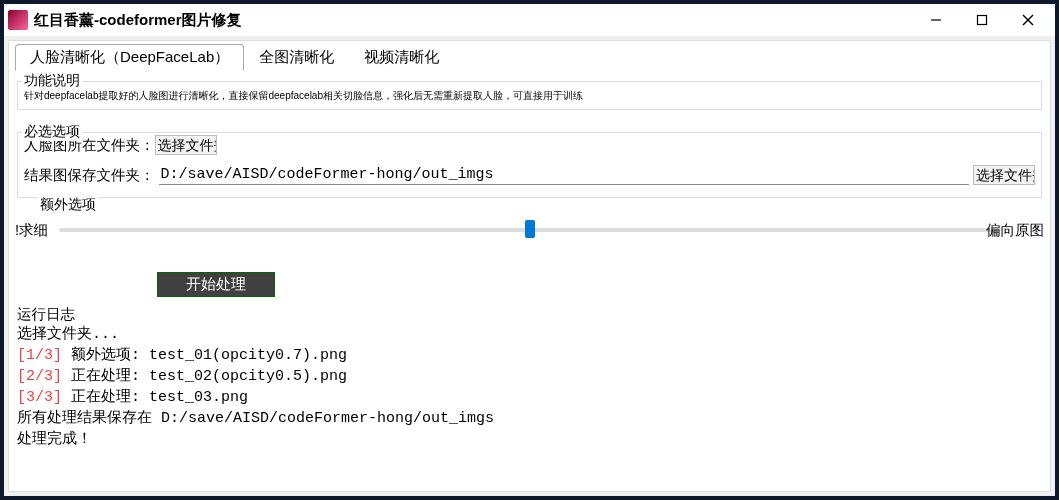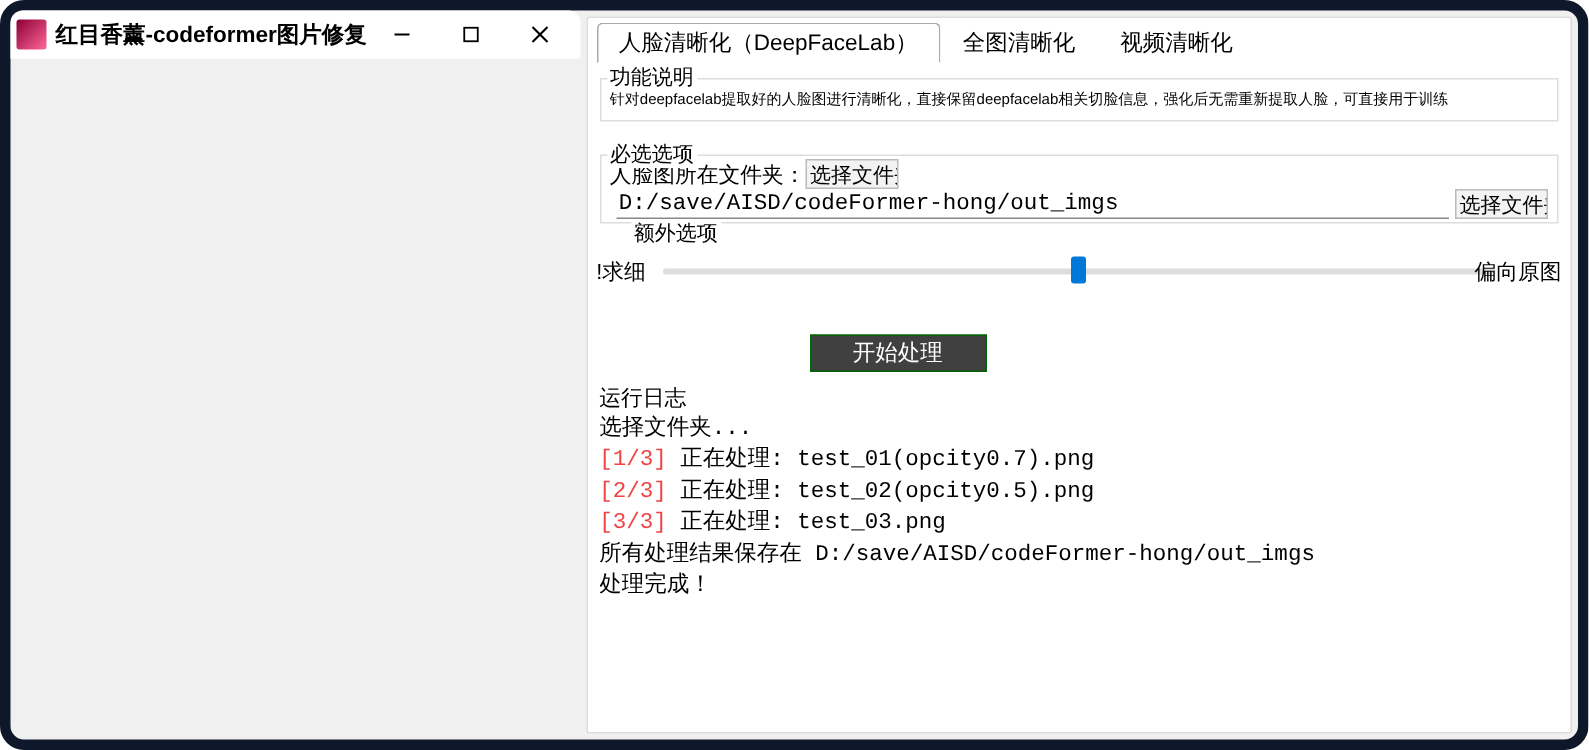"红目香薰-codeformer图片修复" .window { border: 7px solid #0f172a -> 4px solid #0f172a; border-radius: 16px -> 0; flex-direction: none -> column }
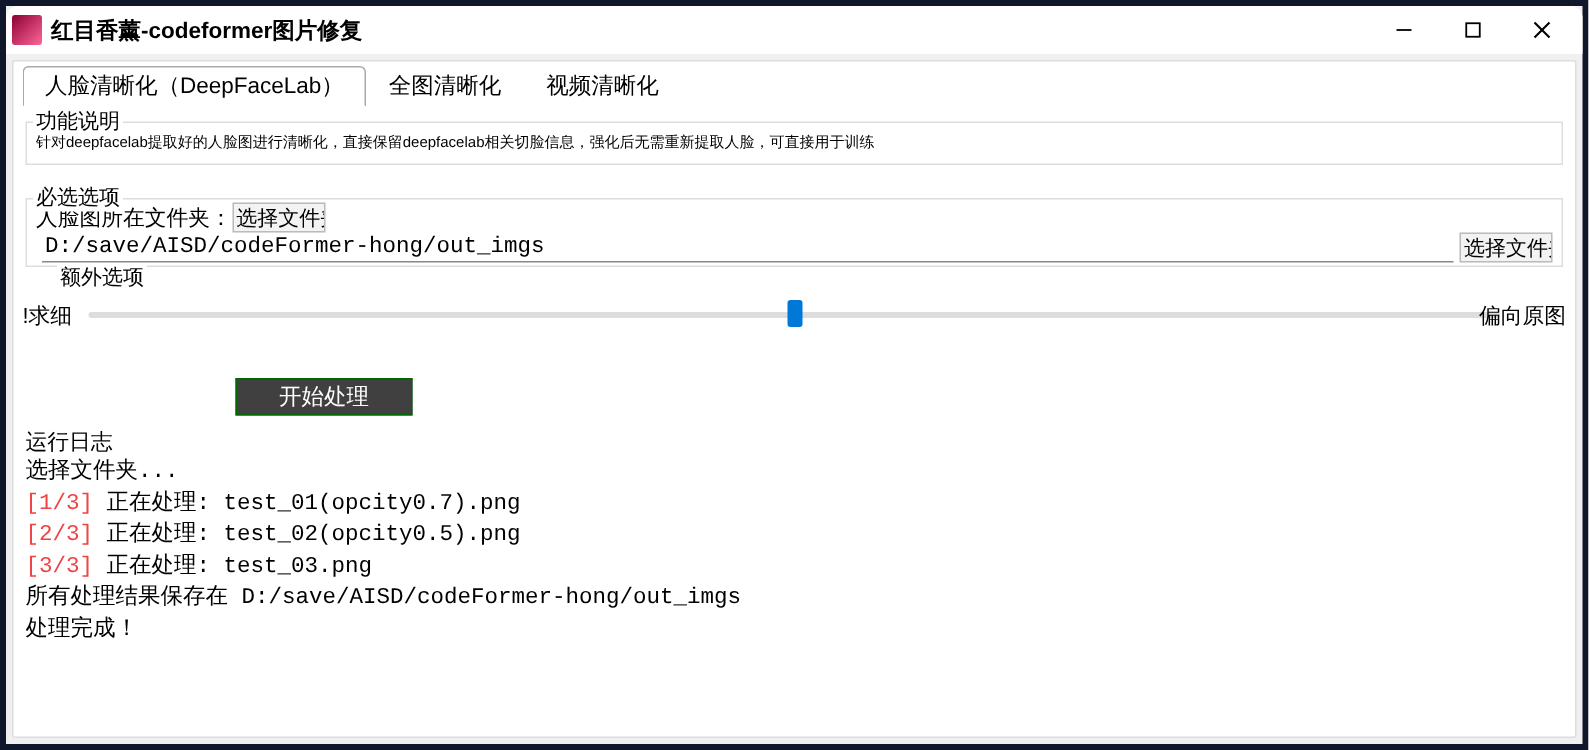"人脸图所在文件夹：" .row { margin-bottom: 0 -> 10px }
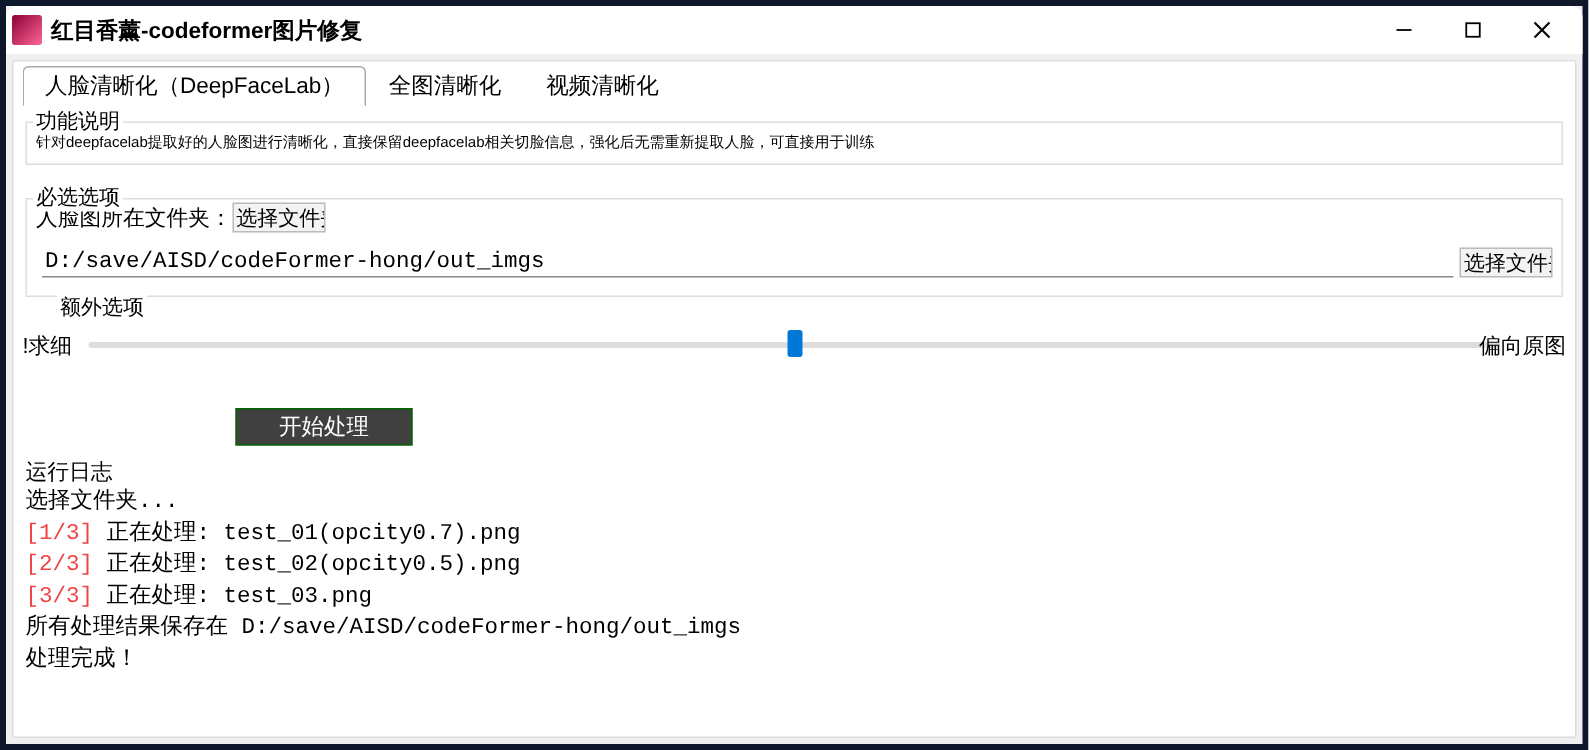"结果图保存文件夹：" span.row-label { html: none -> <span>结果图保存文件夹：</span> }
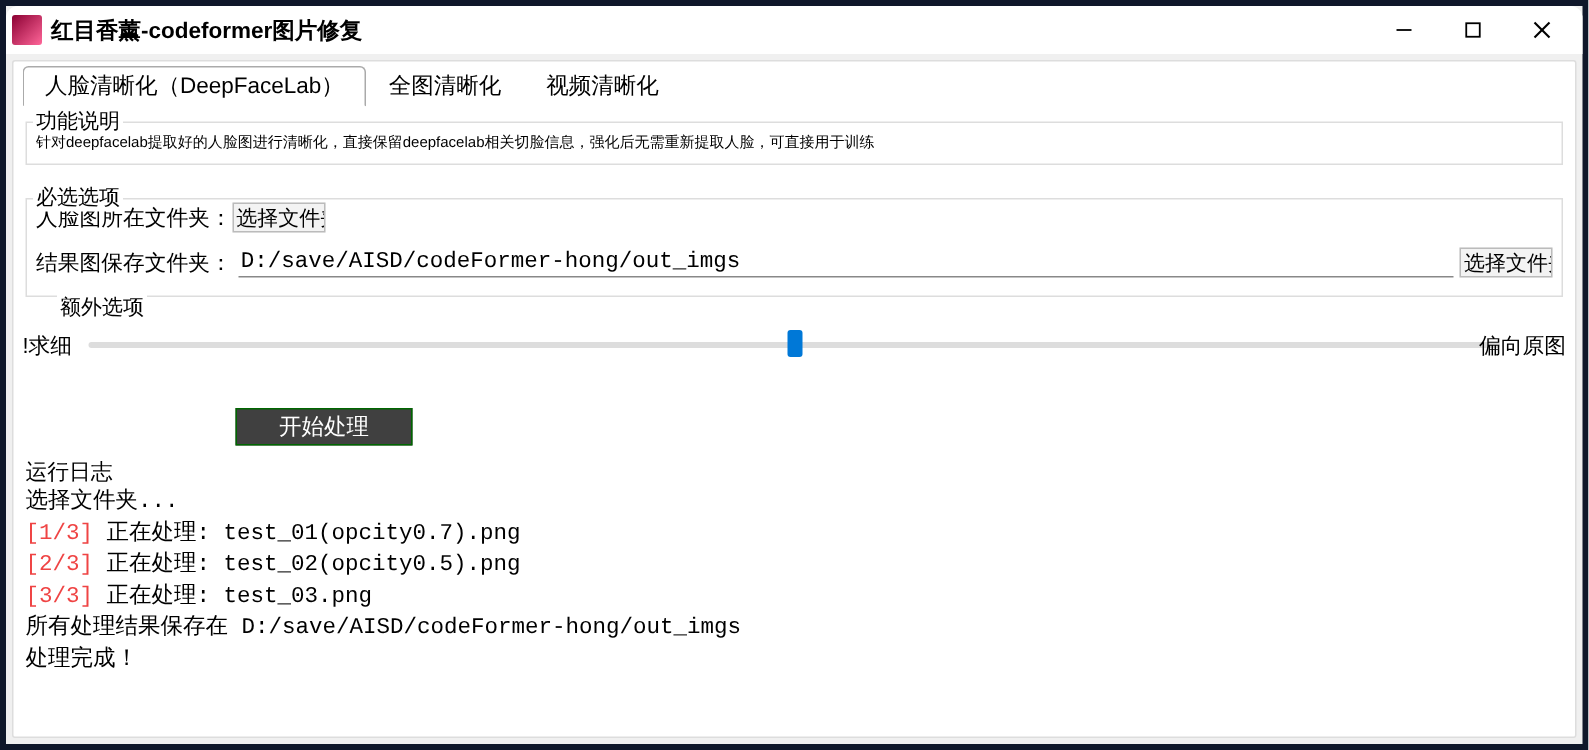"正在处理: test_01(opcity0.7).png" span { text: 正在处理 -> 额外选项 }
